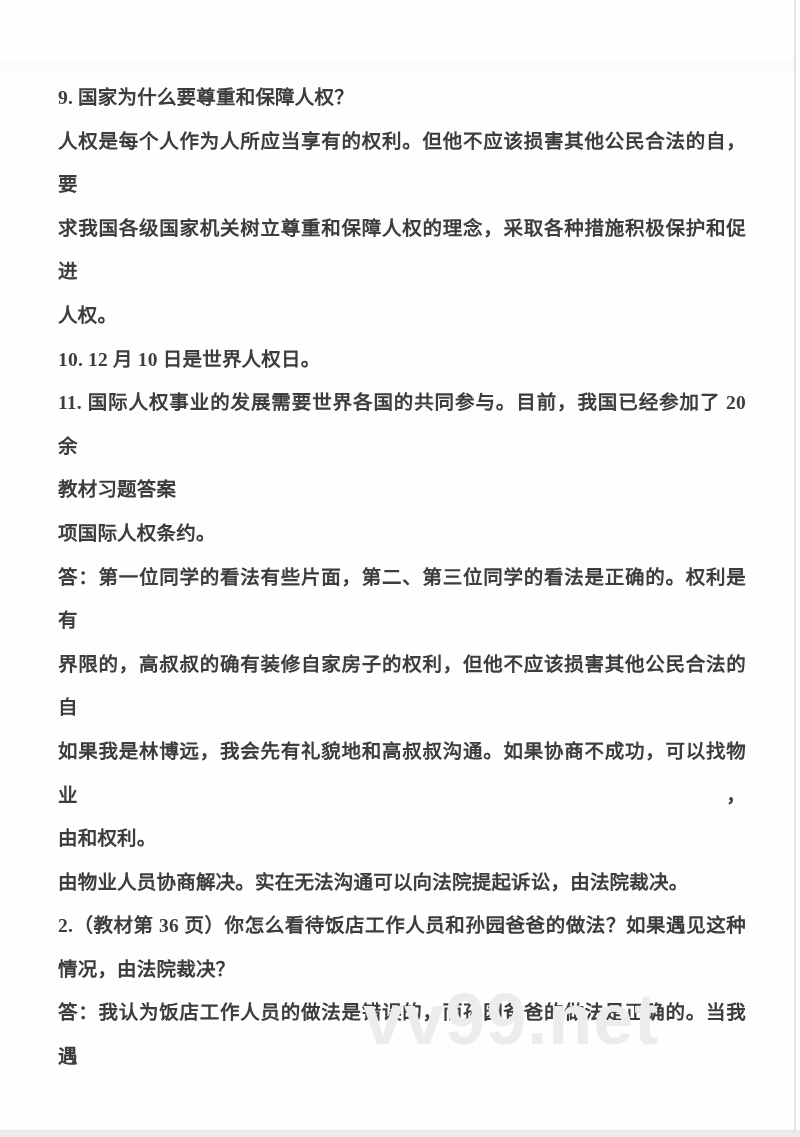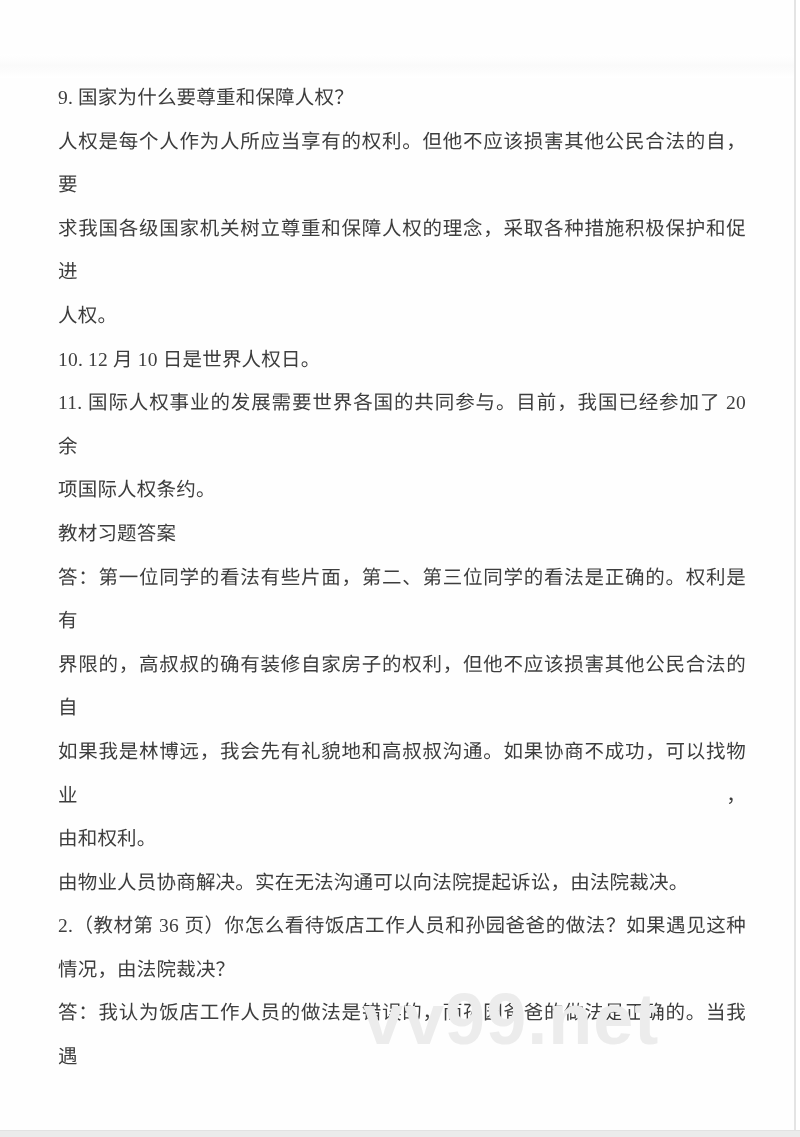"9. 国家为什么要尊重和保障人权？" .line { font-weight: none -> bold }
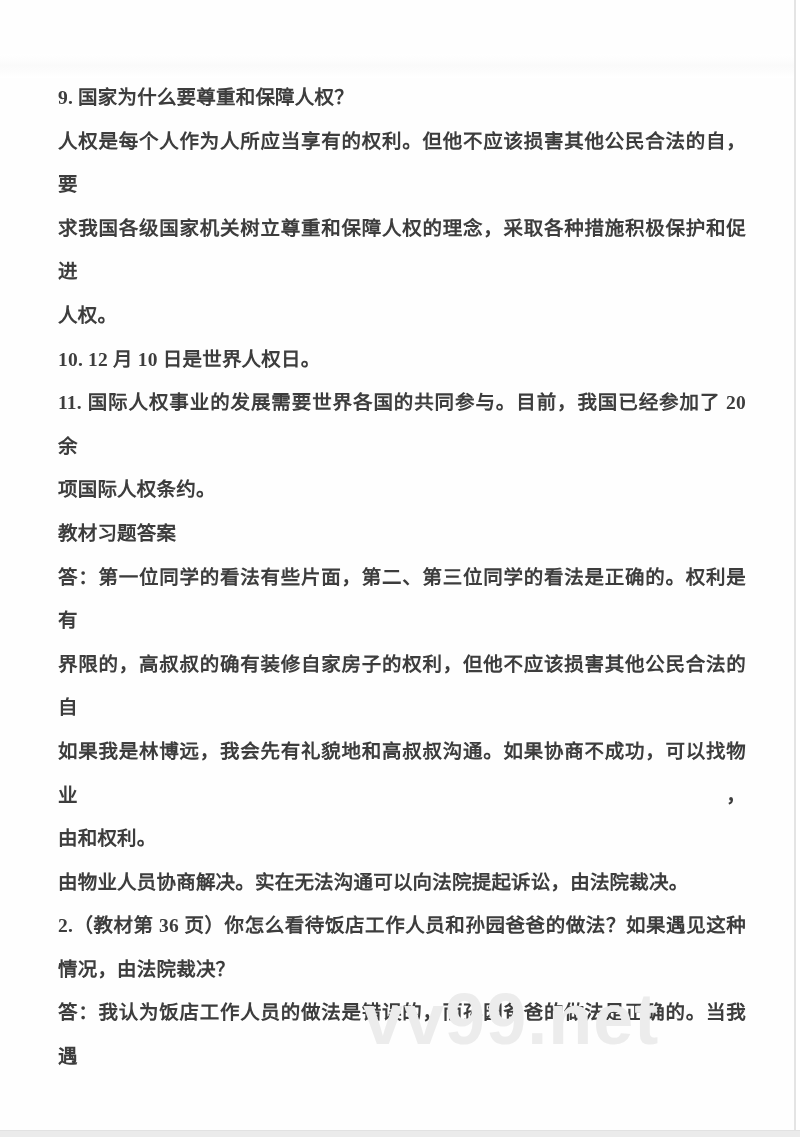"项国际人权条约。" div.line { order: before "教材习题答案" -> after "教材习题答案" }
